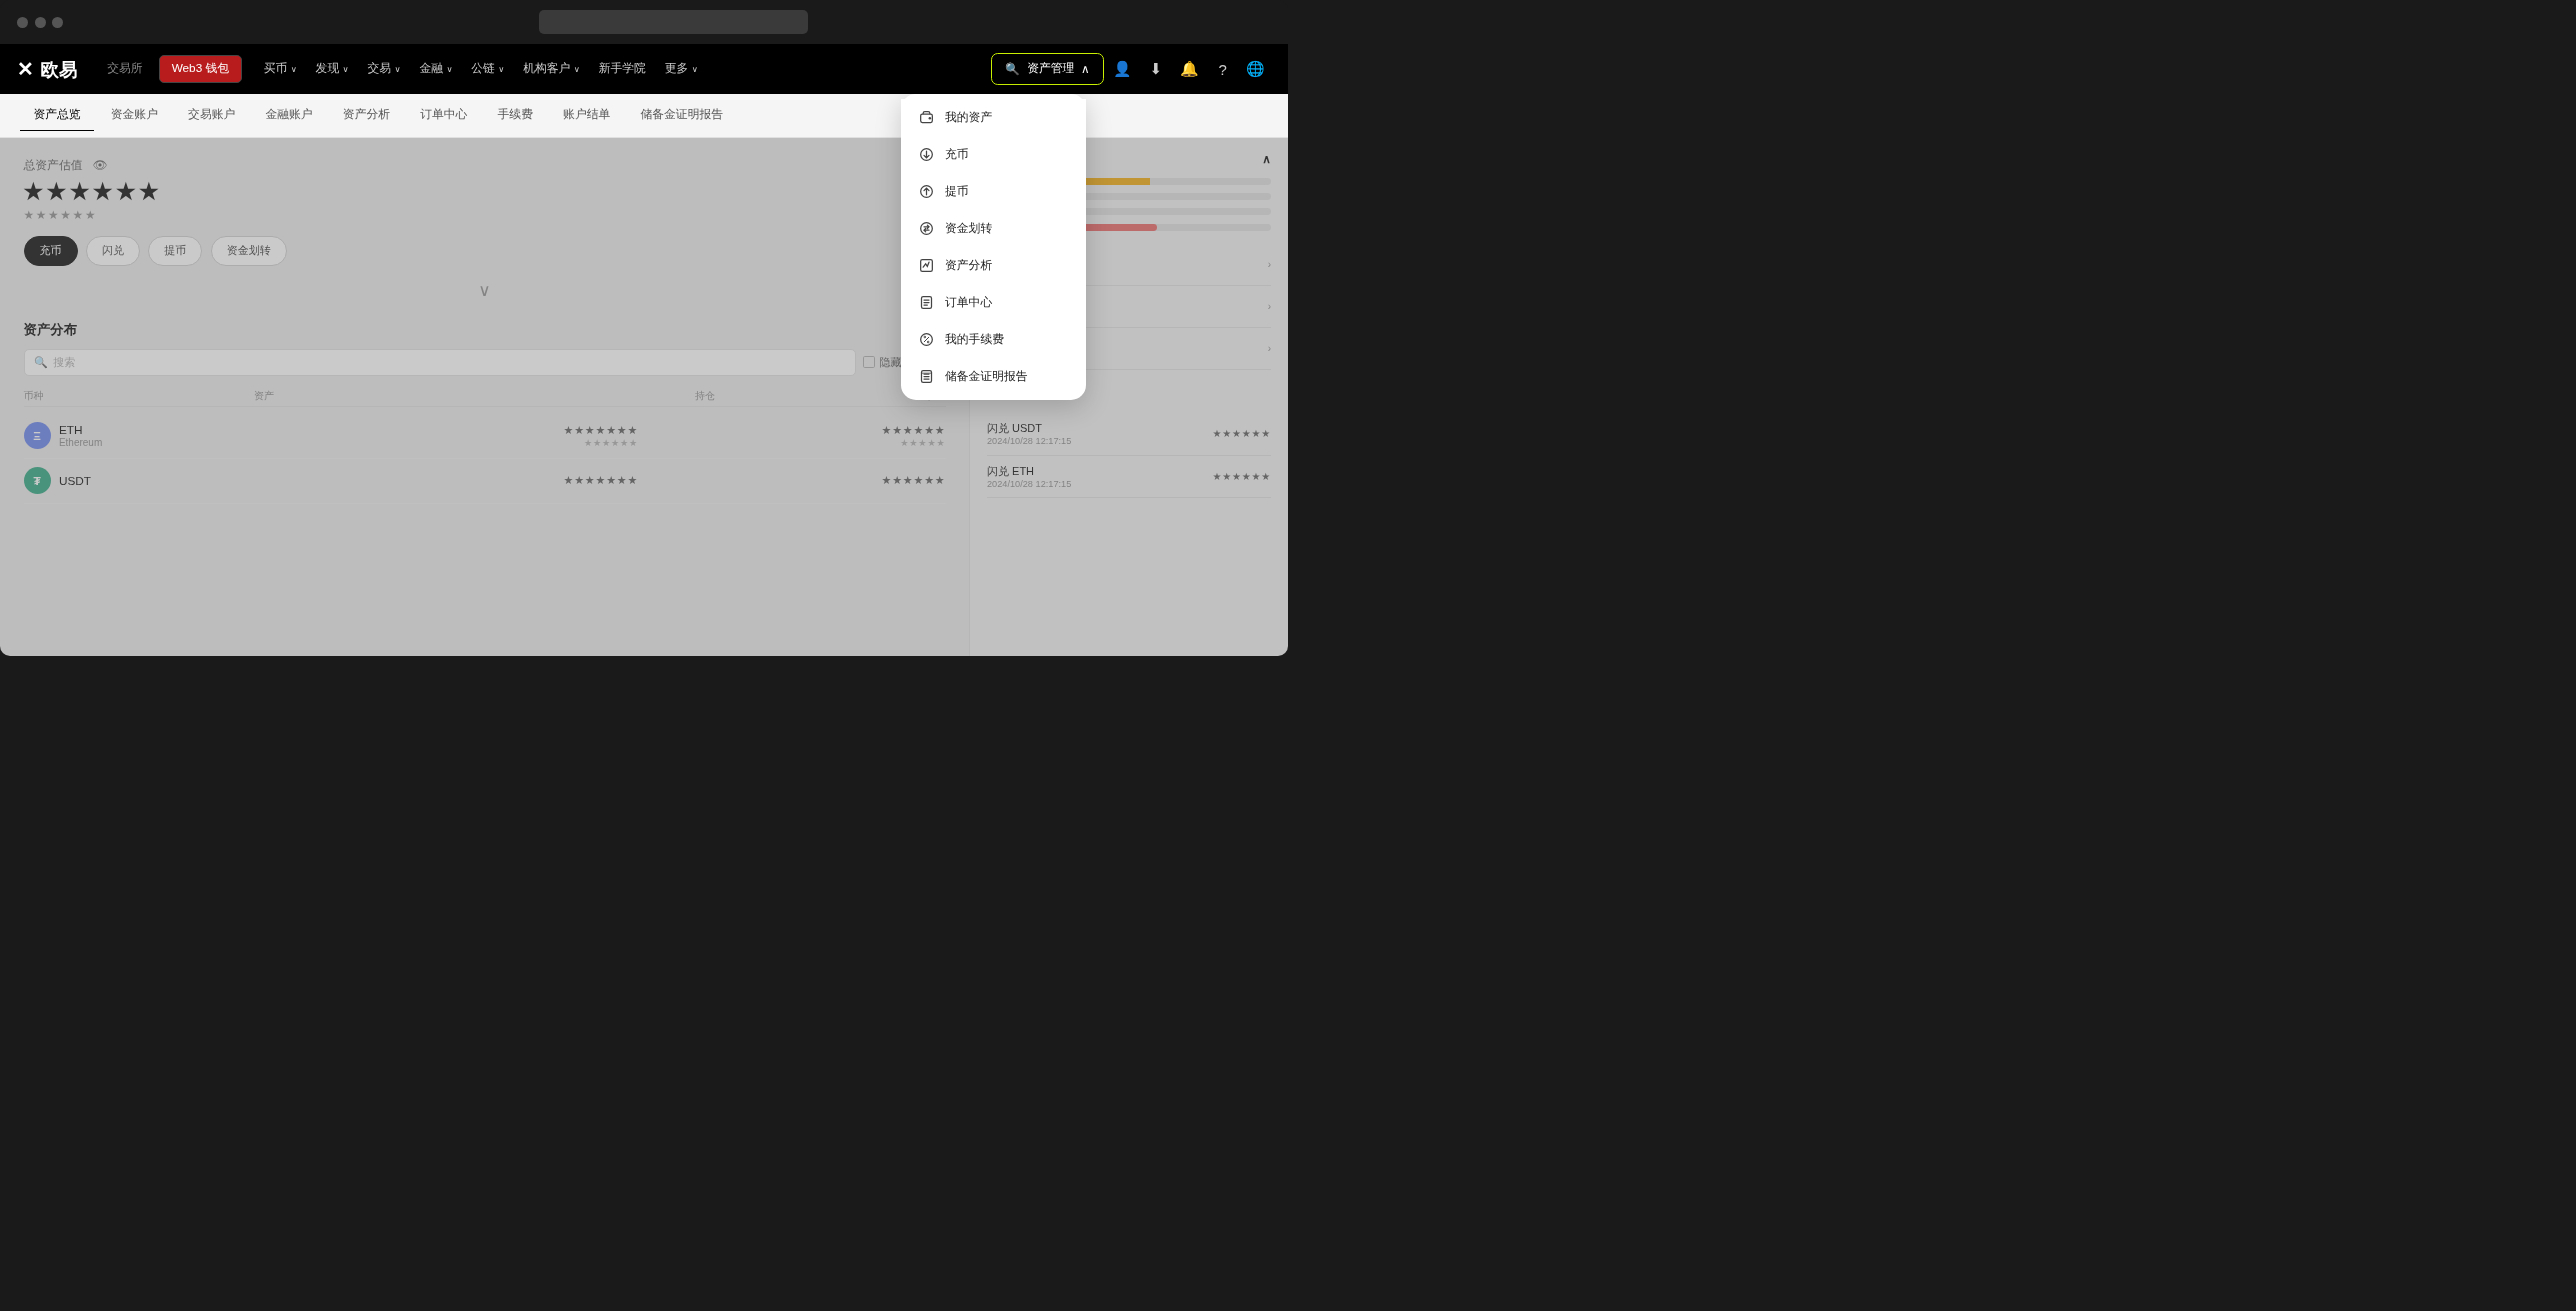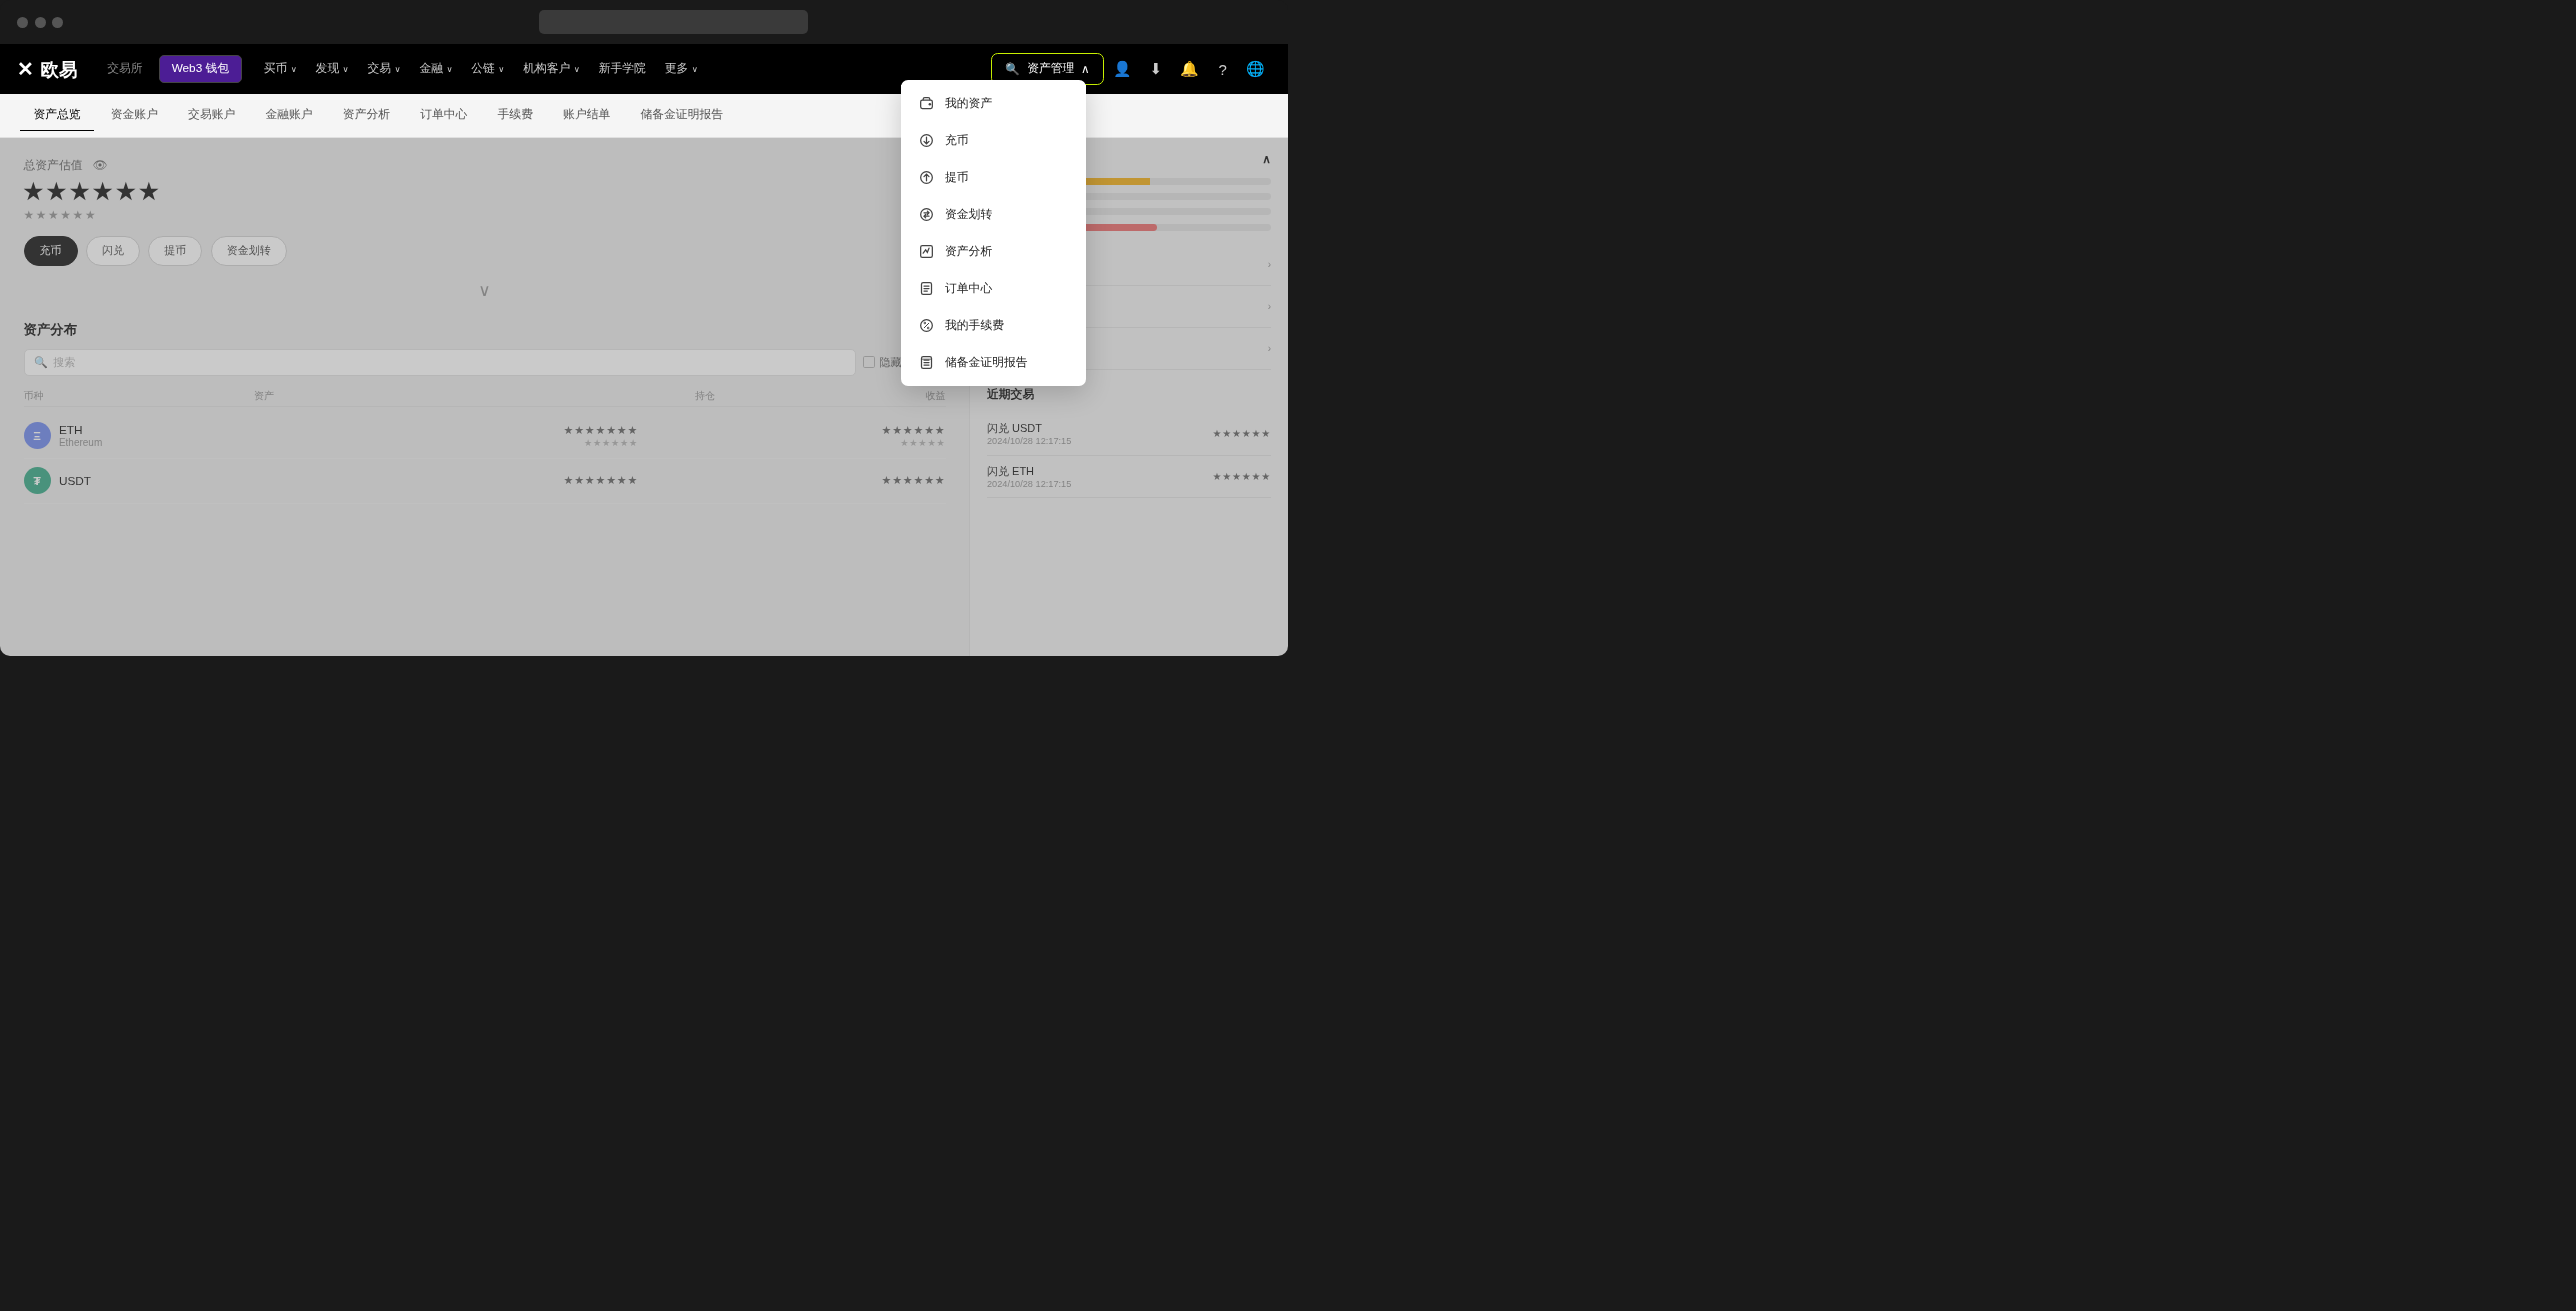"Web3 钱包" .nav-tab.active { background: #4c1d95 -> #b91c1c }
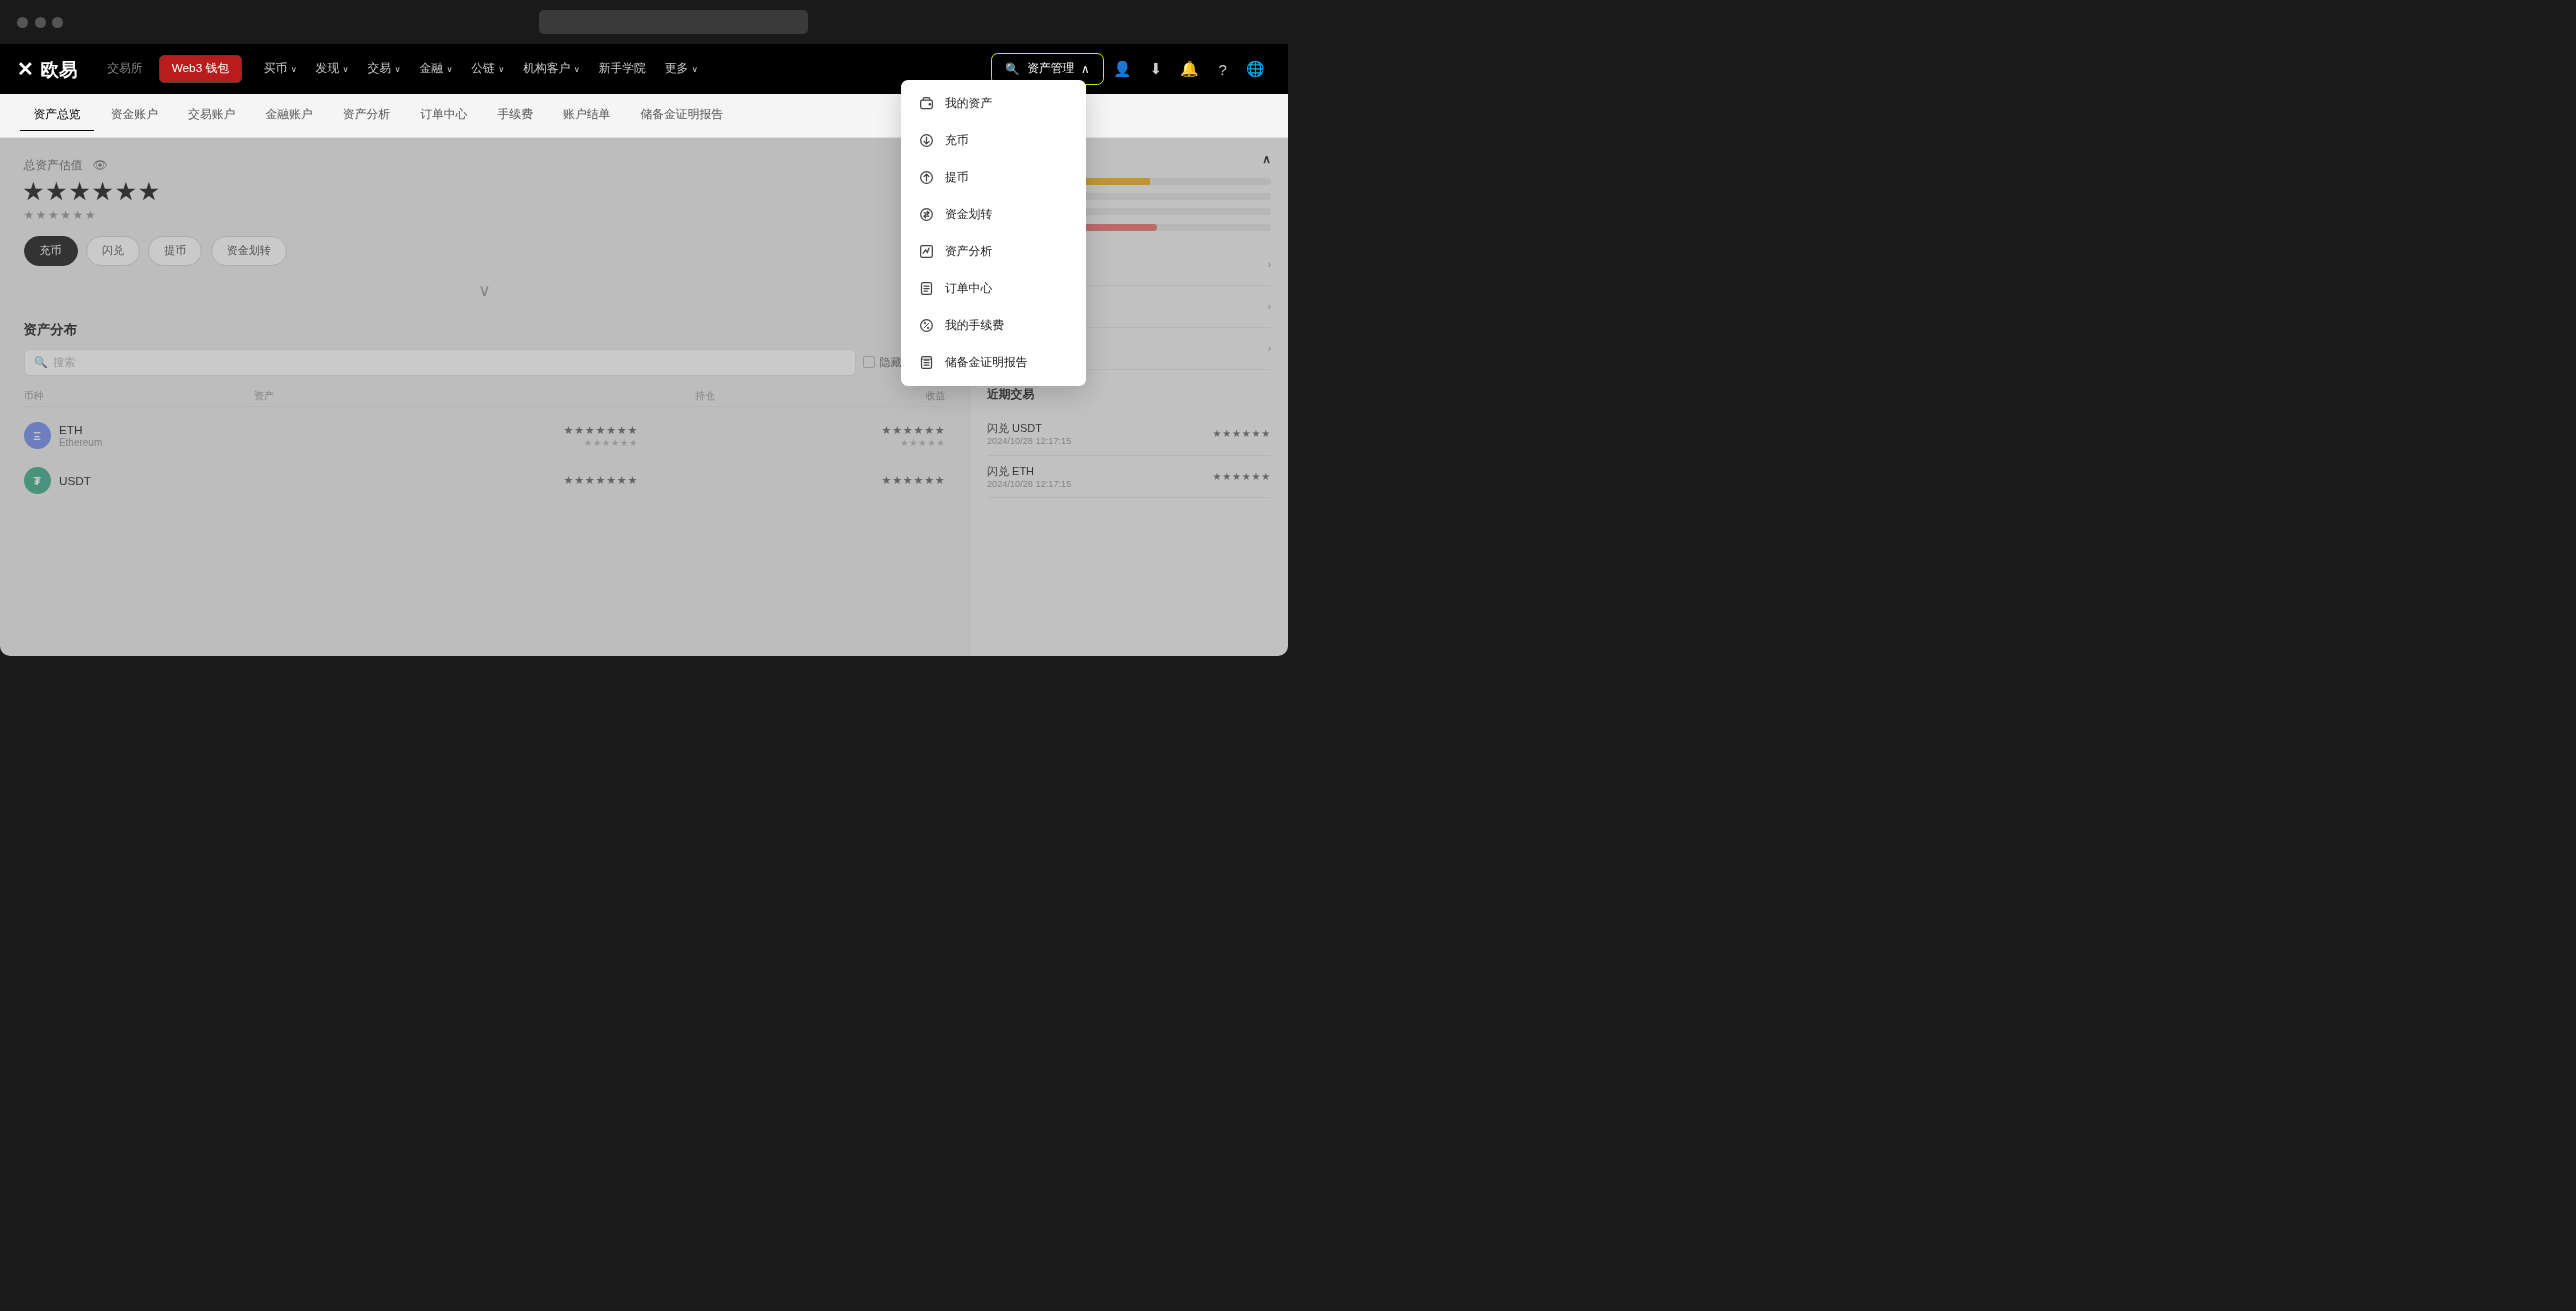"我的资产" .dropdown-overlay { border-radius: 7px -> 15px; top: 36px -> 50px }
